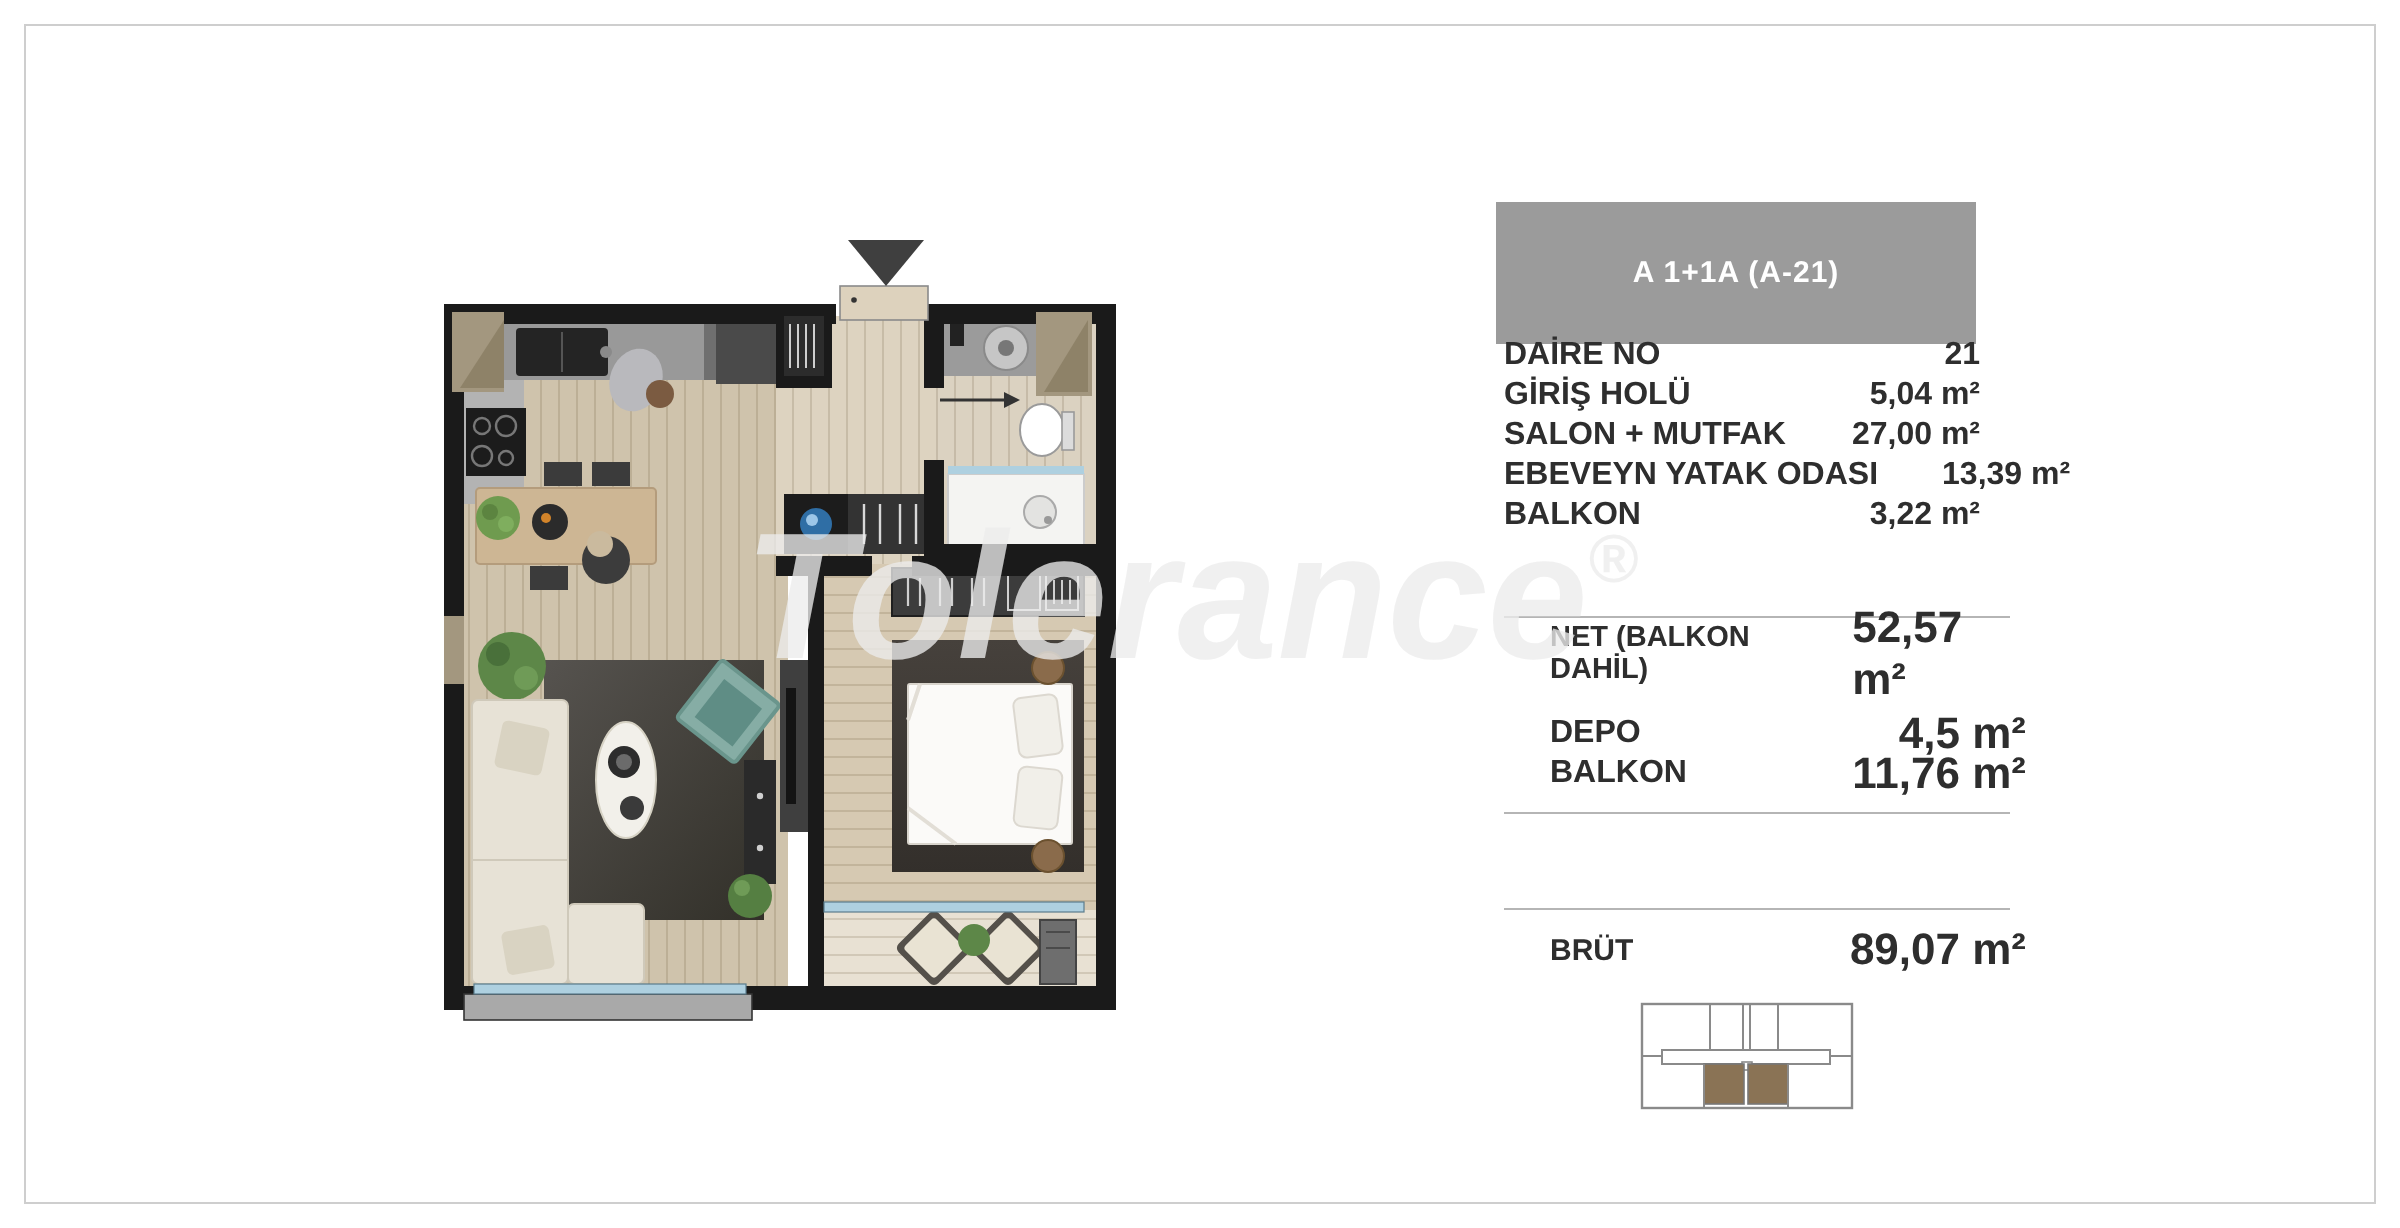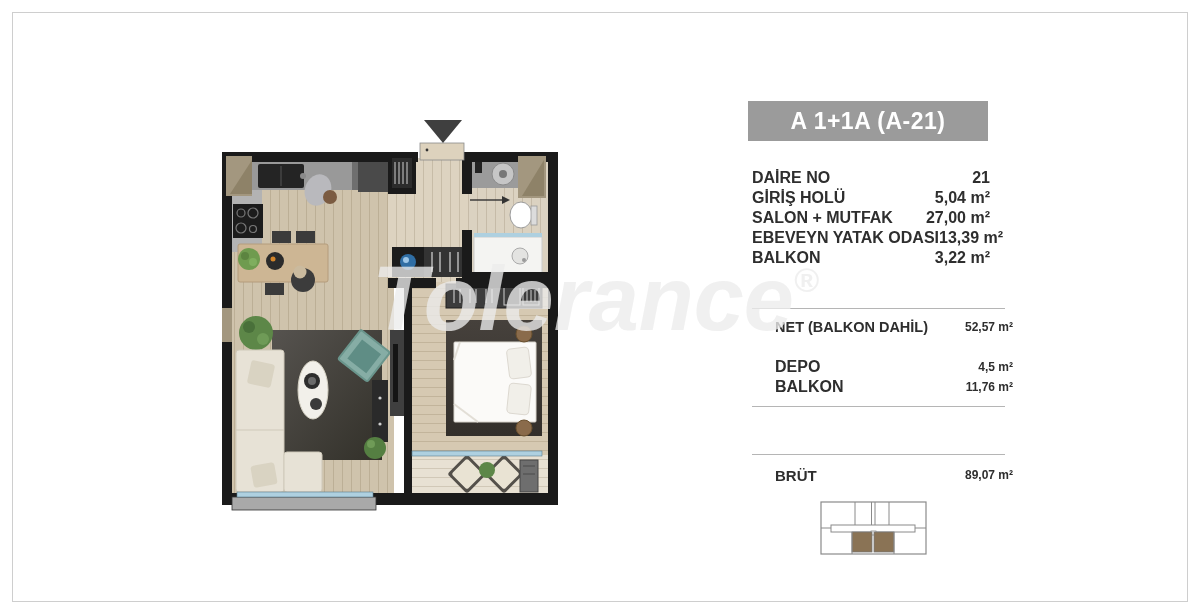"A 1+1A (A-21)" .panel-header { font-size: 23px -> 15px; height: 40px -> 71px }
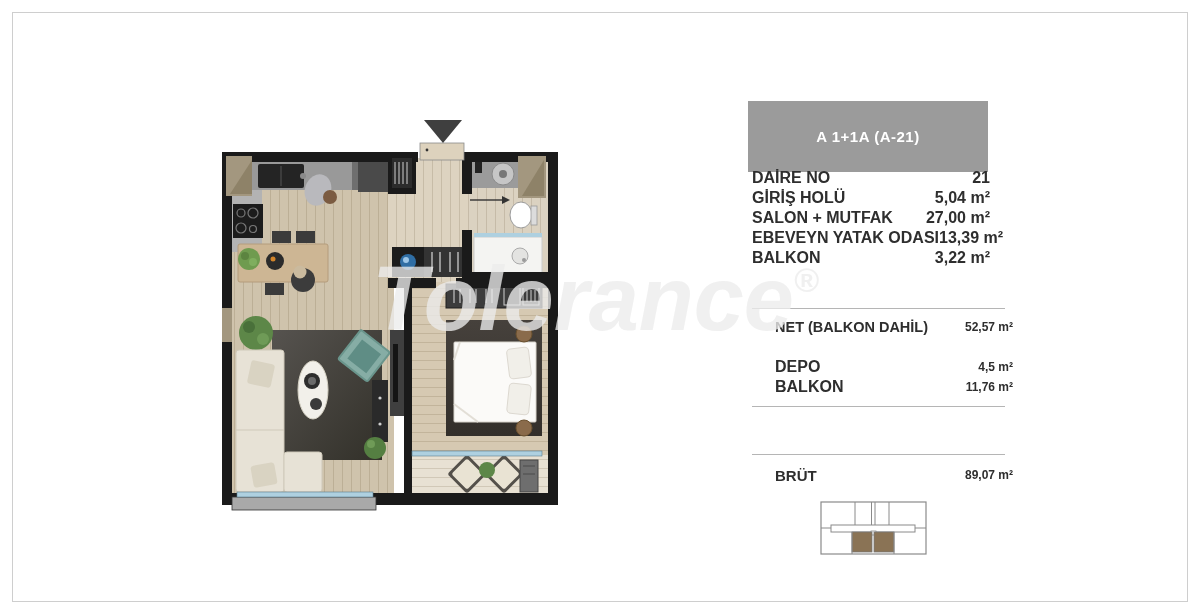"DAİRE NO" .row { gap: none -> 32px }
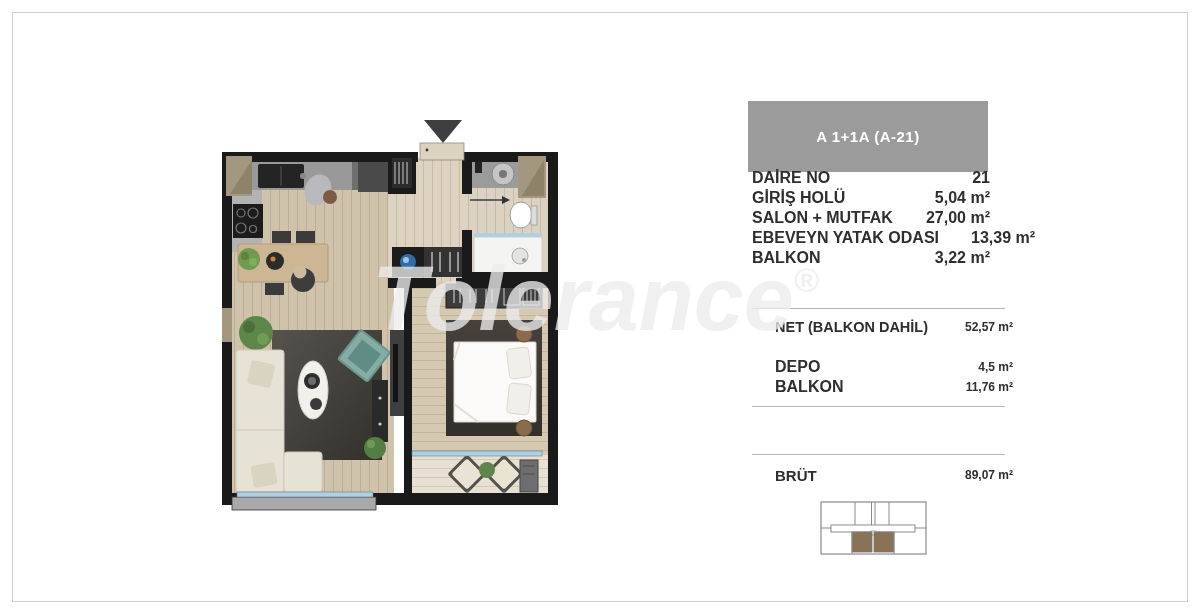"52,57 m²" .subrow .val { font-size: 12px -> 22px }
